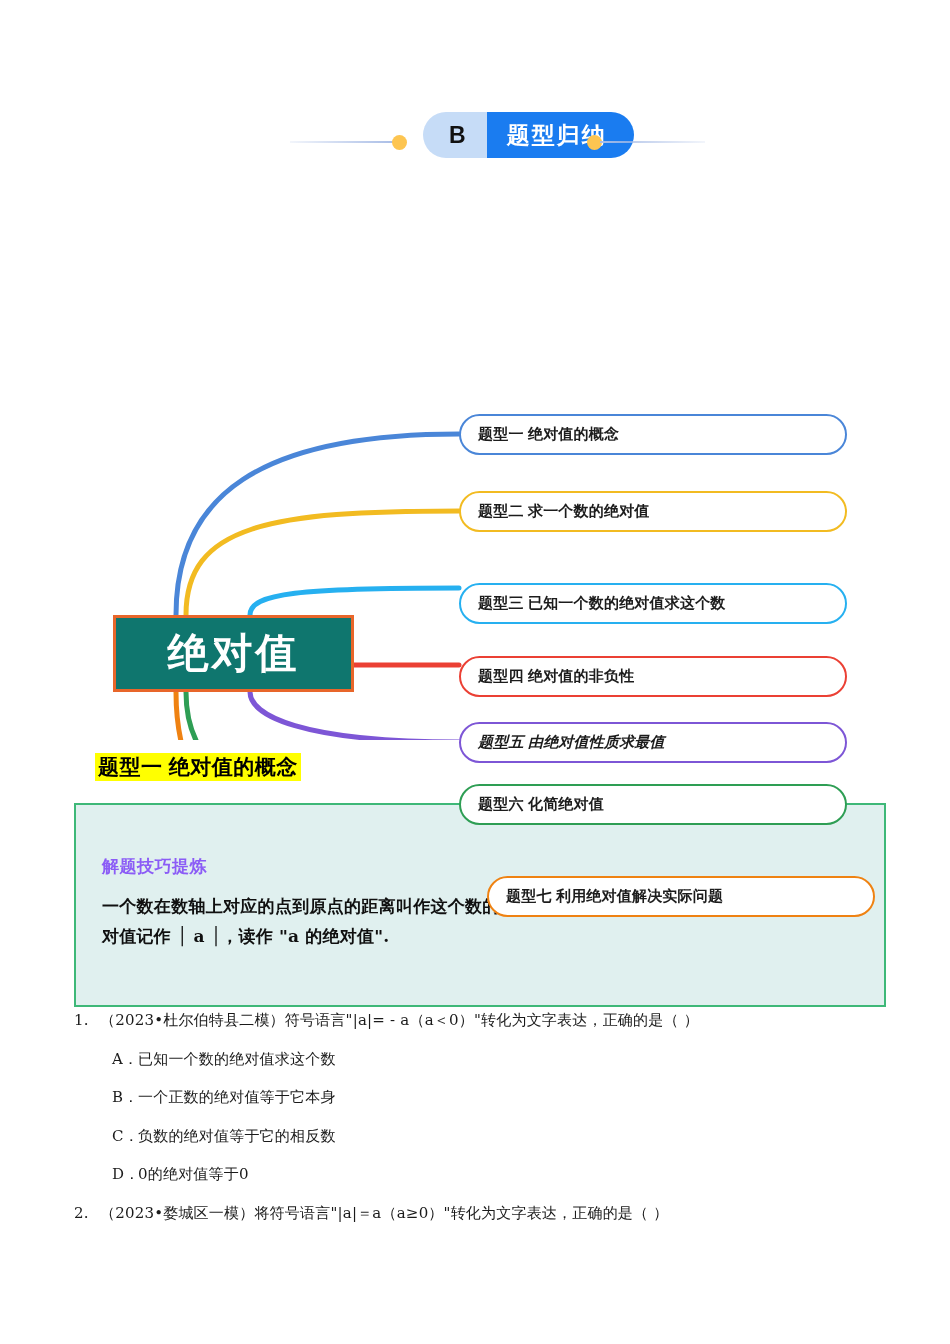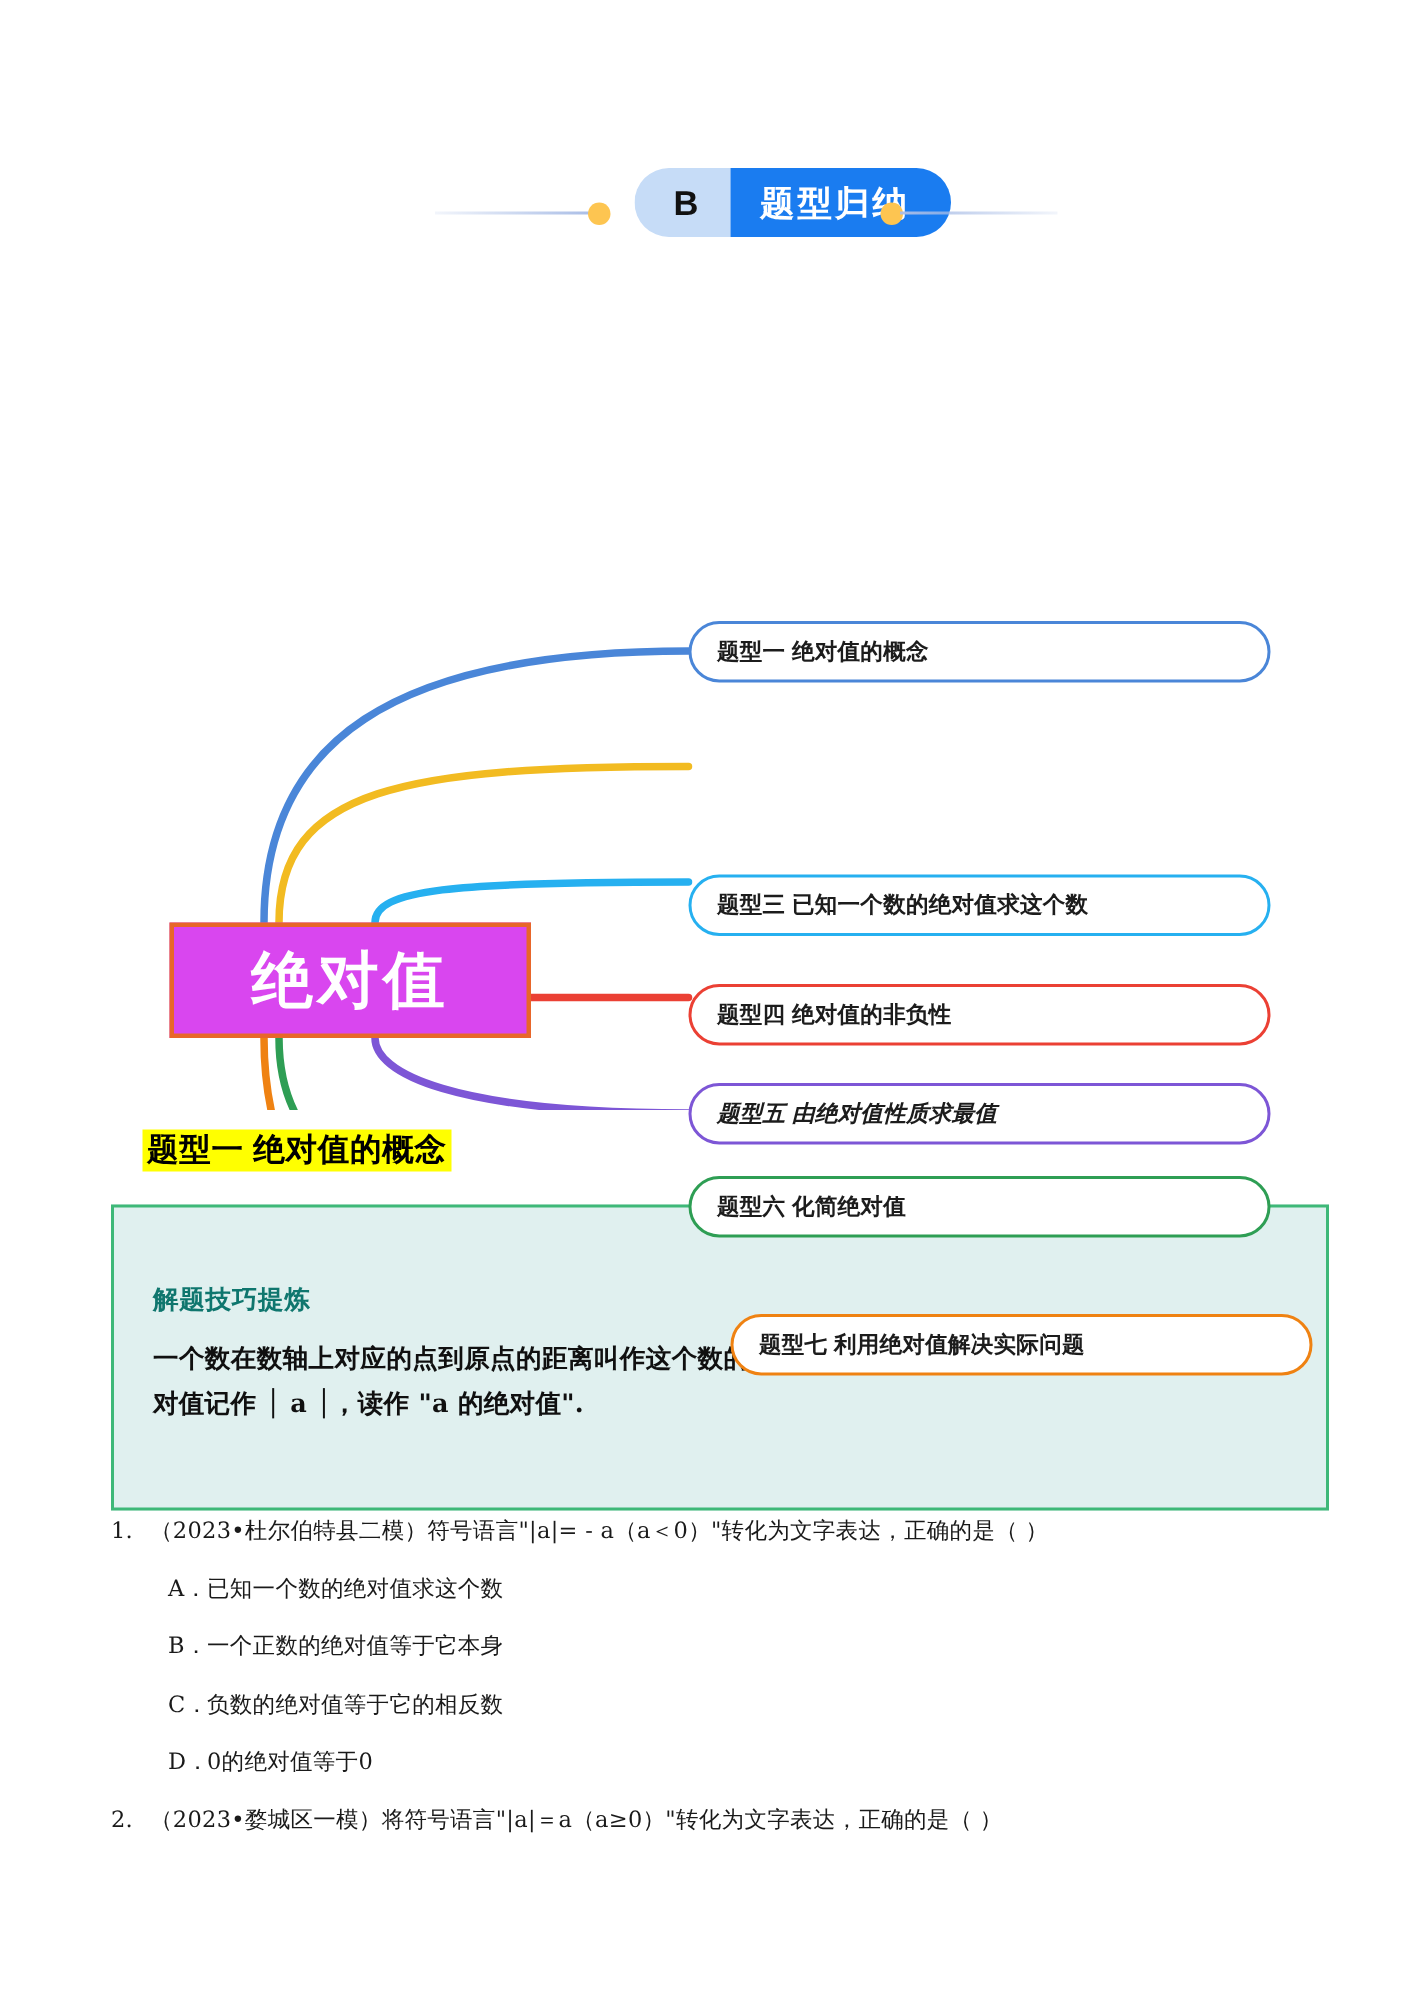"题型二 求一个数的绝对值" div.branch-box { html: none -> <div> <span>题型二 求一个数的绝对值</span> </div> }
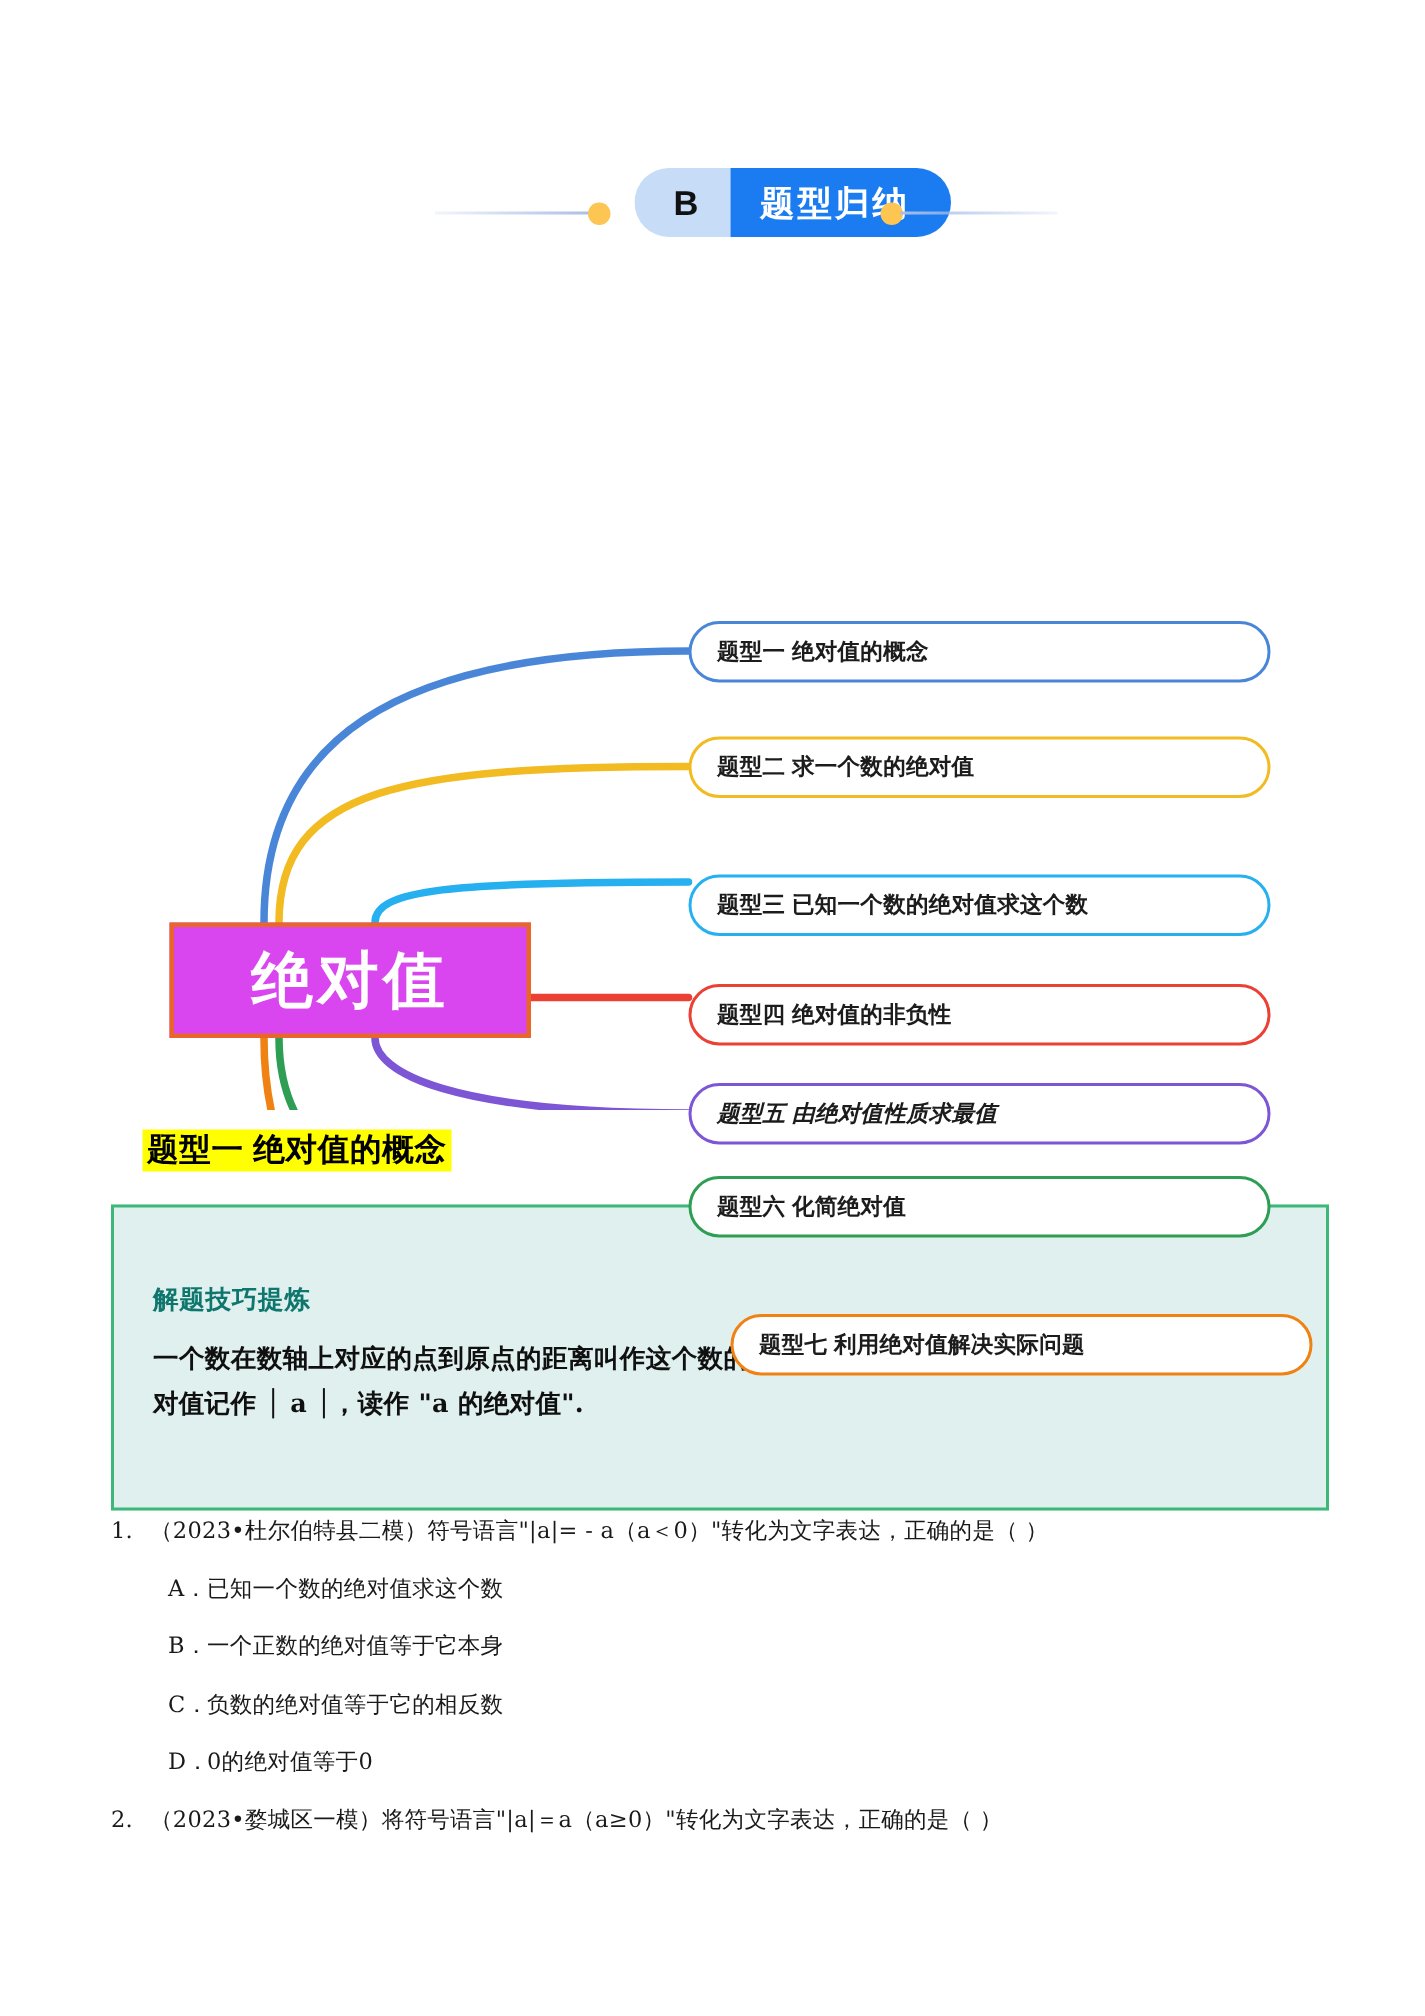"绝对值" div { background: #d946ef -> #0f766e }
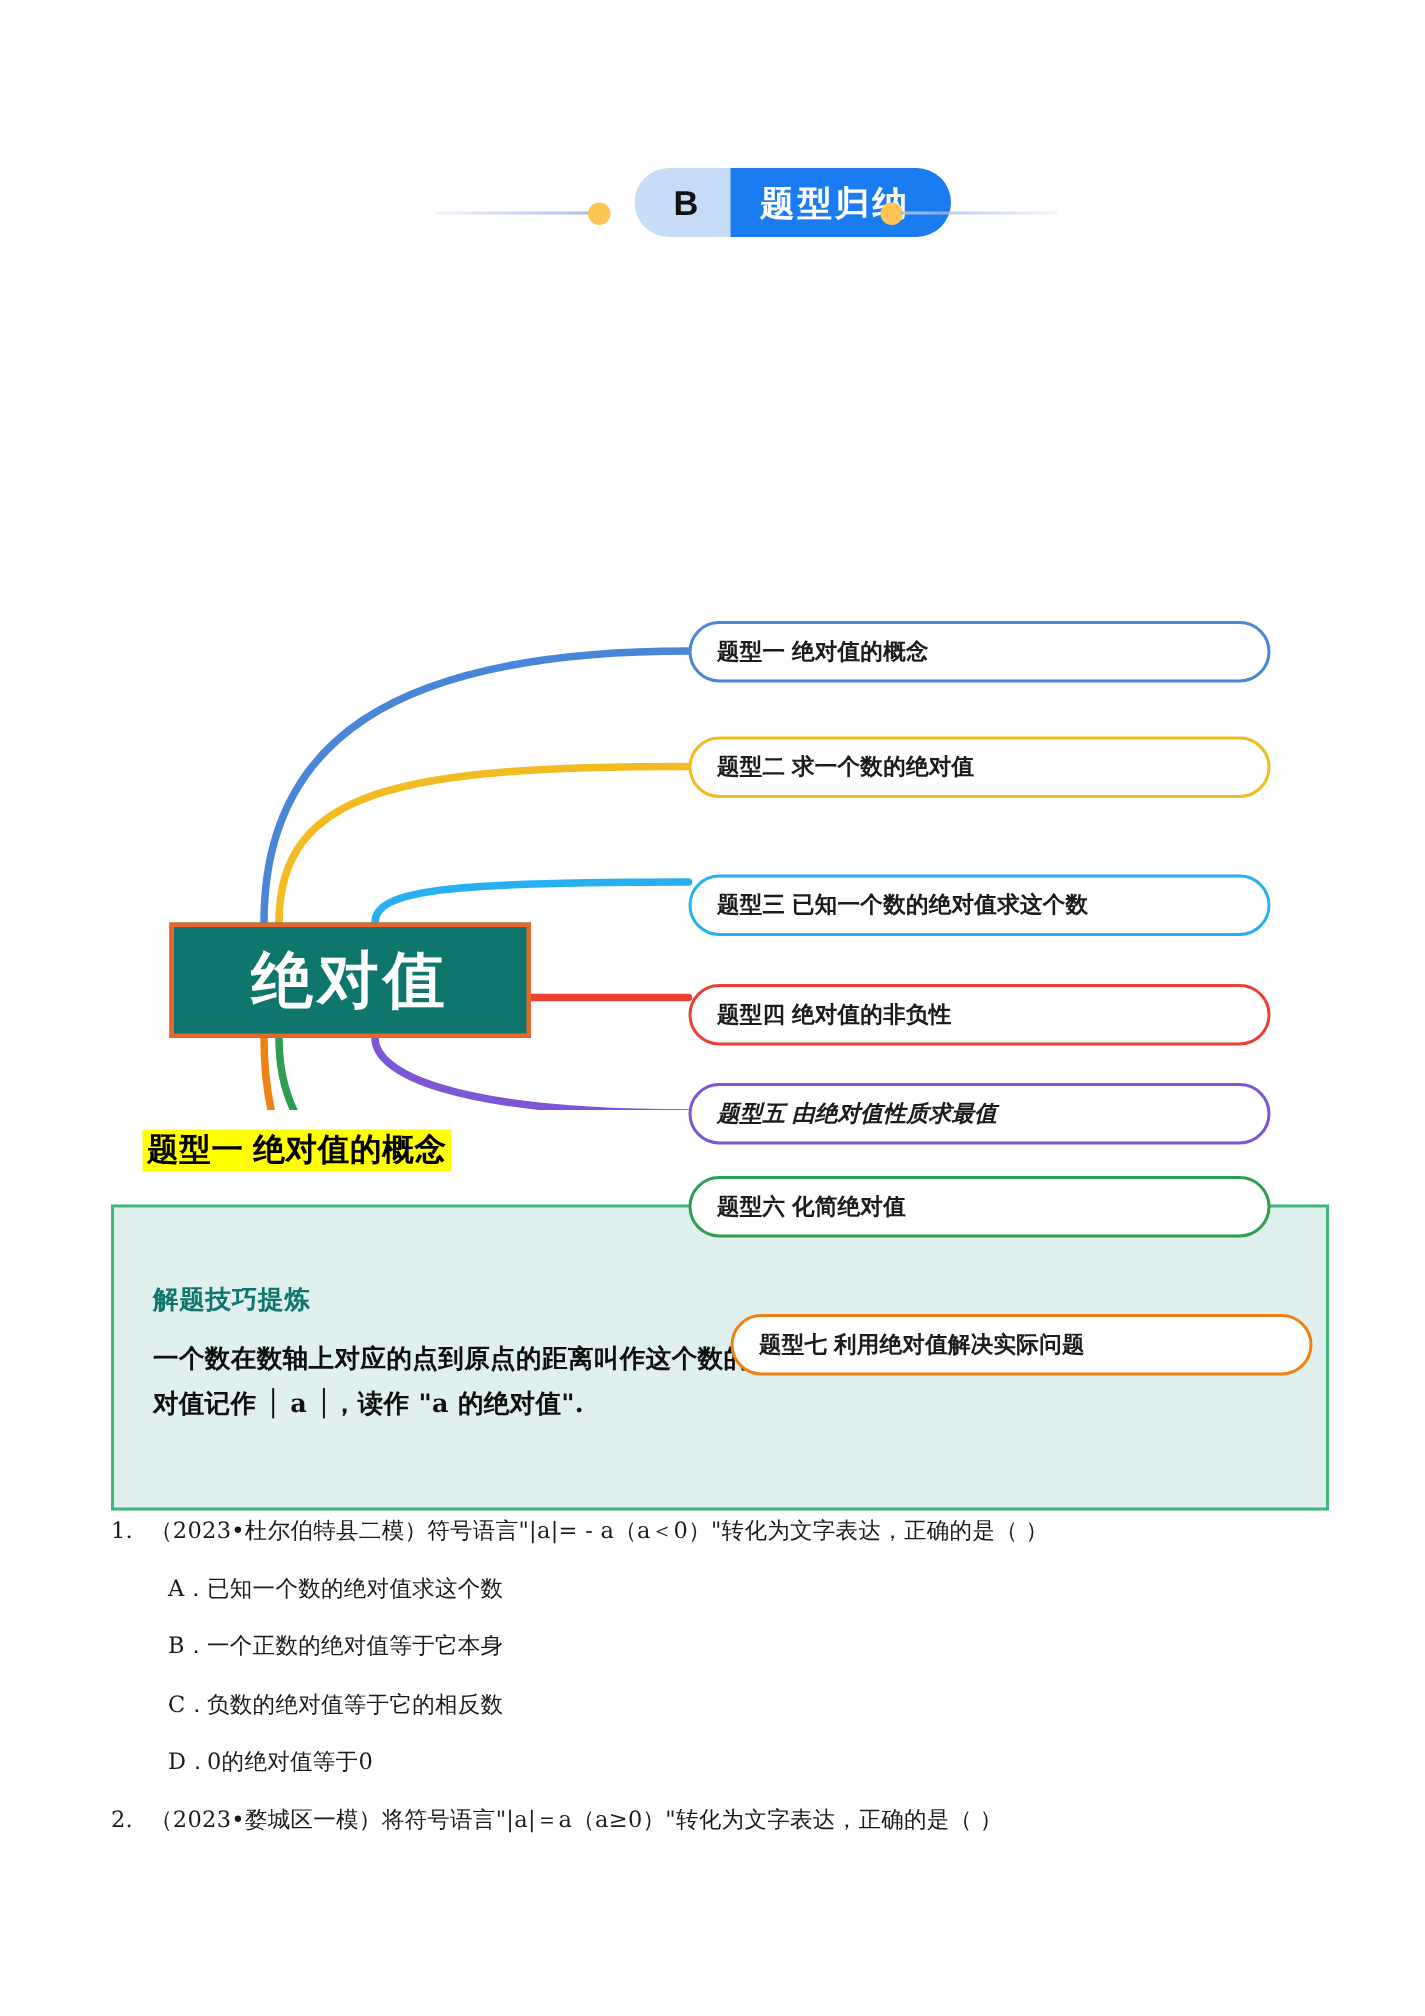"解题技巧提炼" #tip-title { color: #0f766e -> #8b5cf6 }
